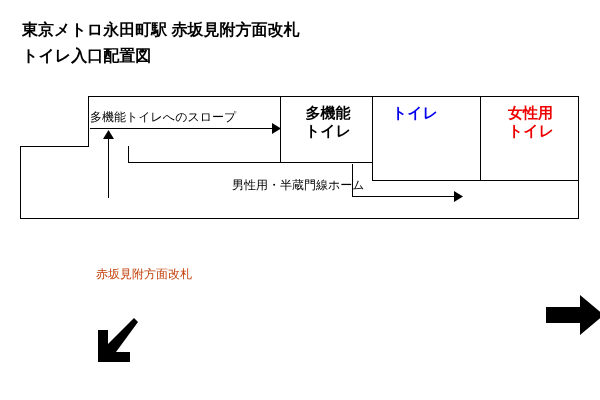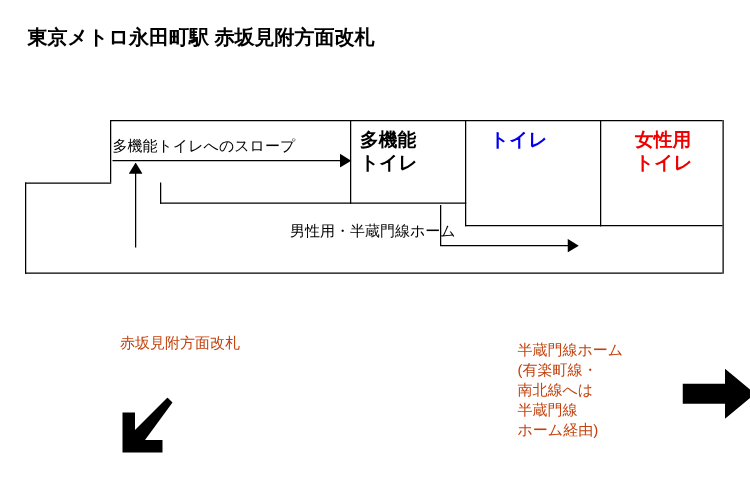"トイレ入口配置図" div.abs { html: none -> <div>トイレ入口配置図</div> }
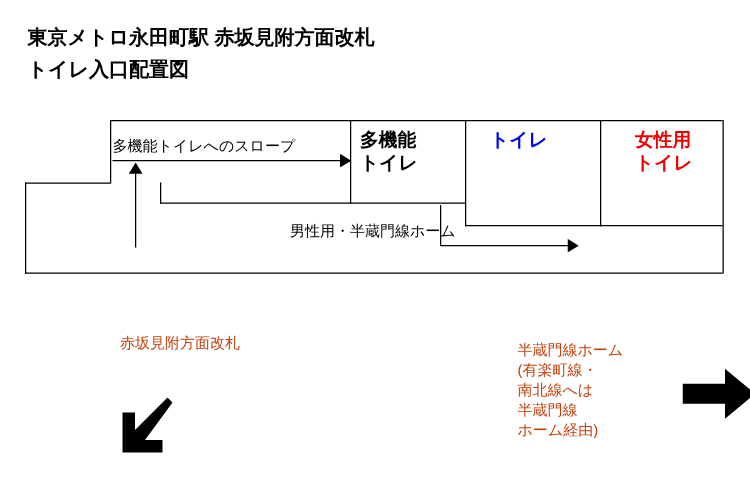"多機能" .room-label { text-align: left -> center }
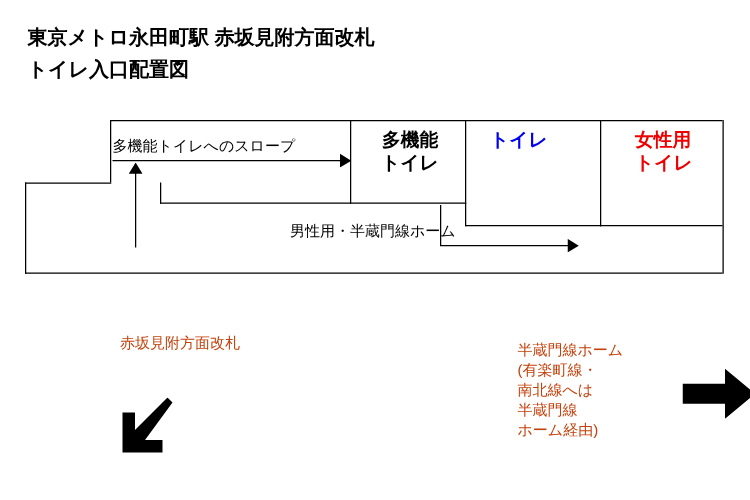"半蔵門線ホーム" div.abs { html: <div> <div>半蔵門線ホーム</div> <div>(有楽町線・</div> <div>南北線へは</div> <div>半蔵門線</div> <div>ホーム経由)</div> </div> -> none }
